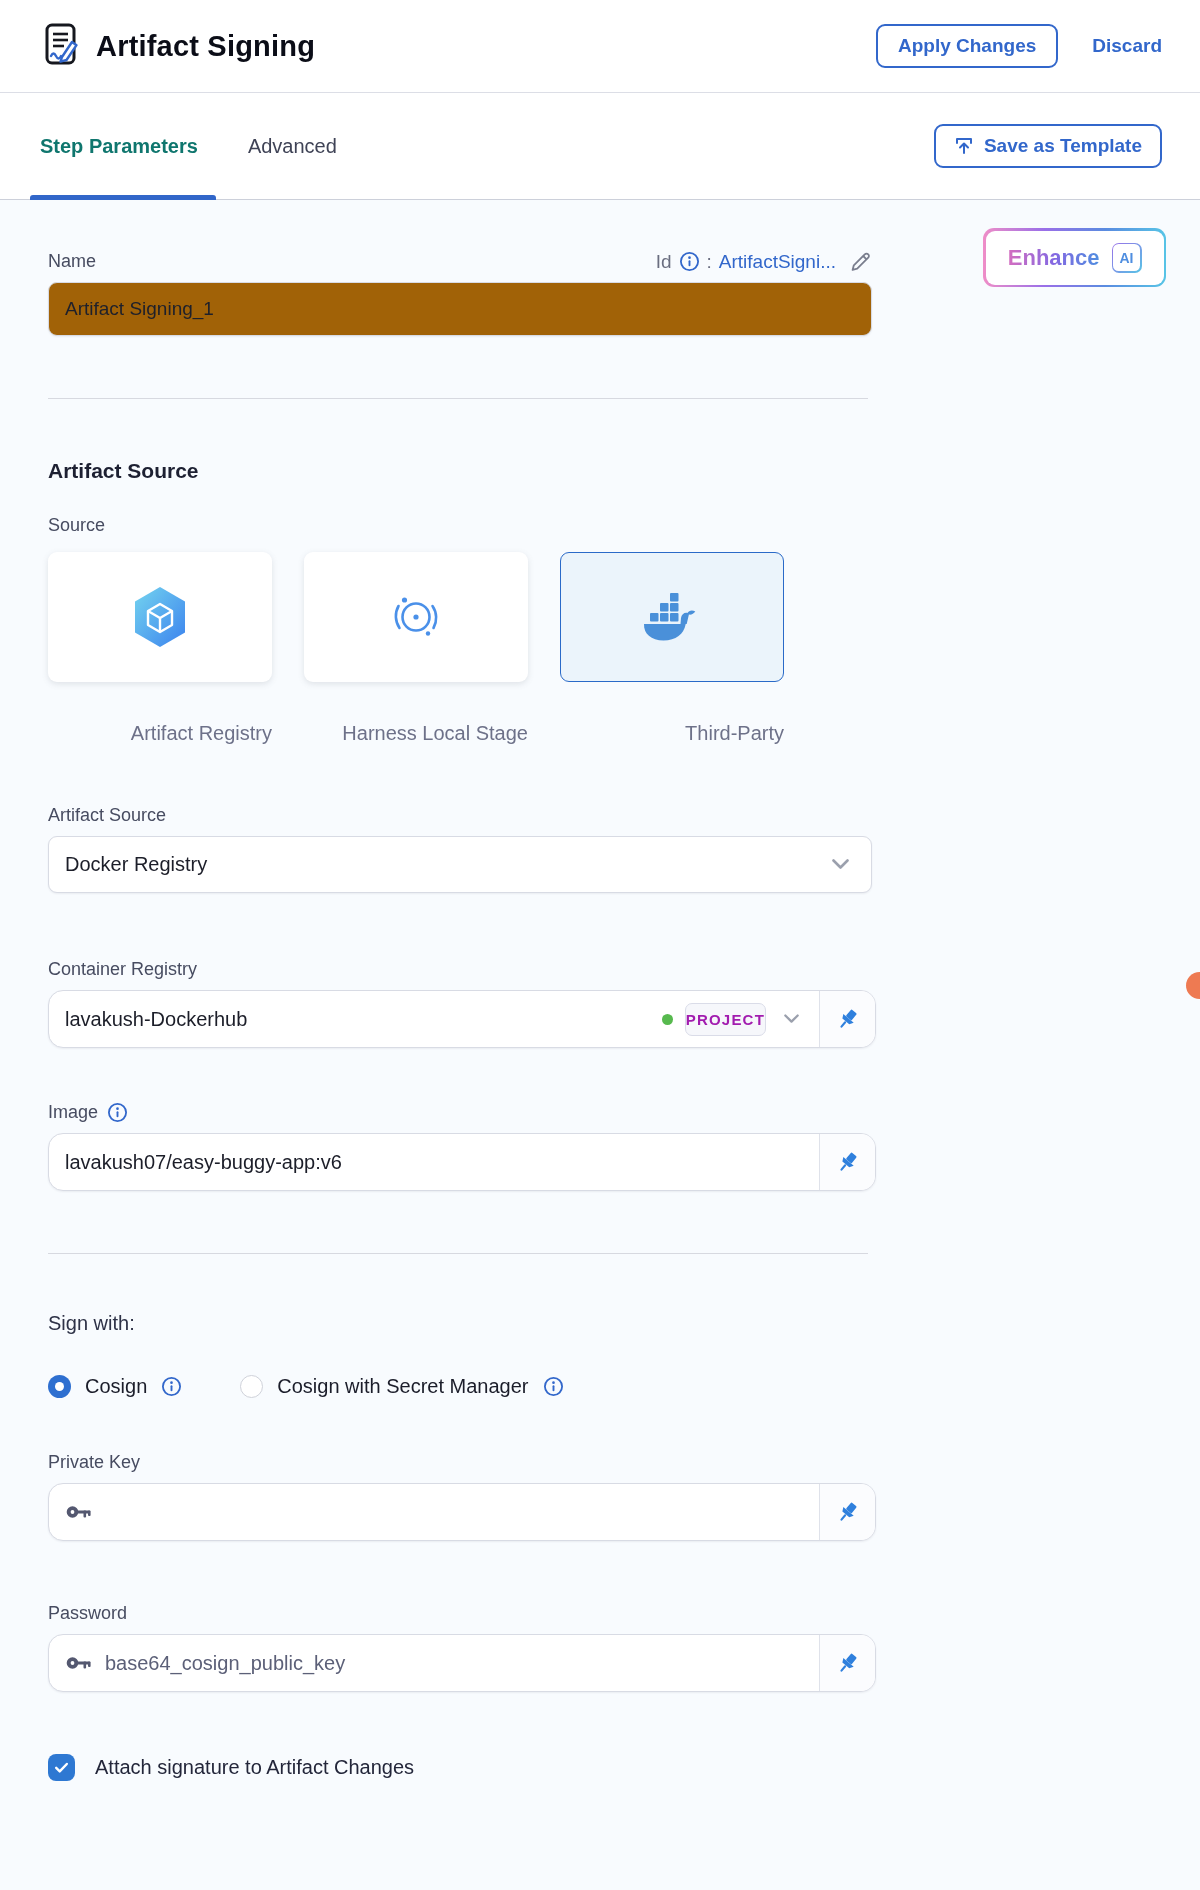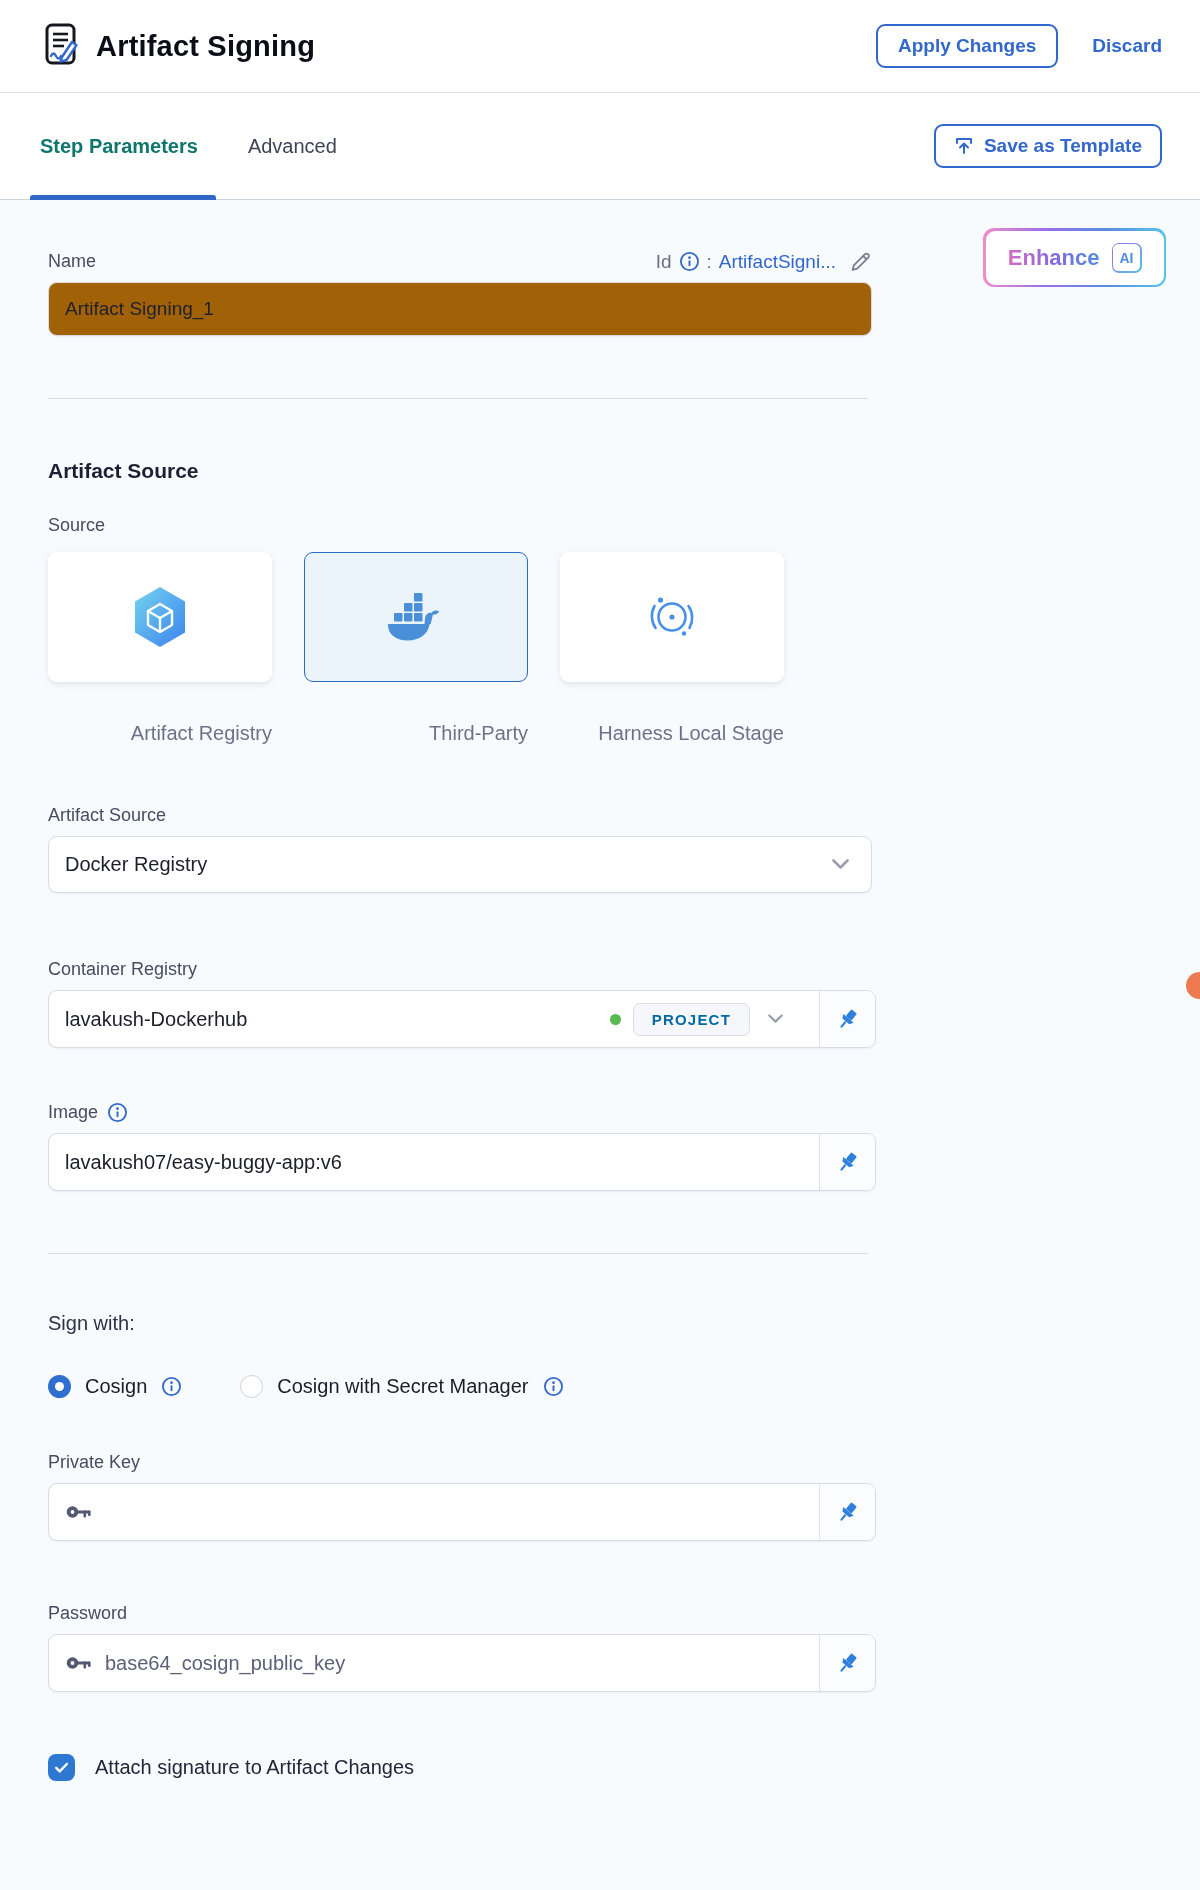"Third-Party" div.card-col { order: before "Harness Local Stage" -> after "Harness Local Stage" }
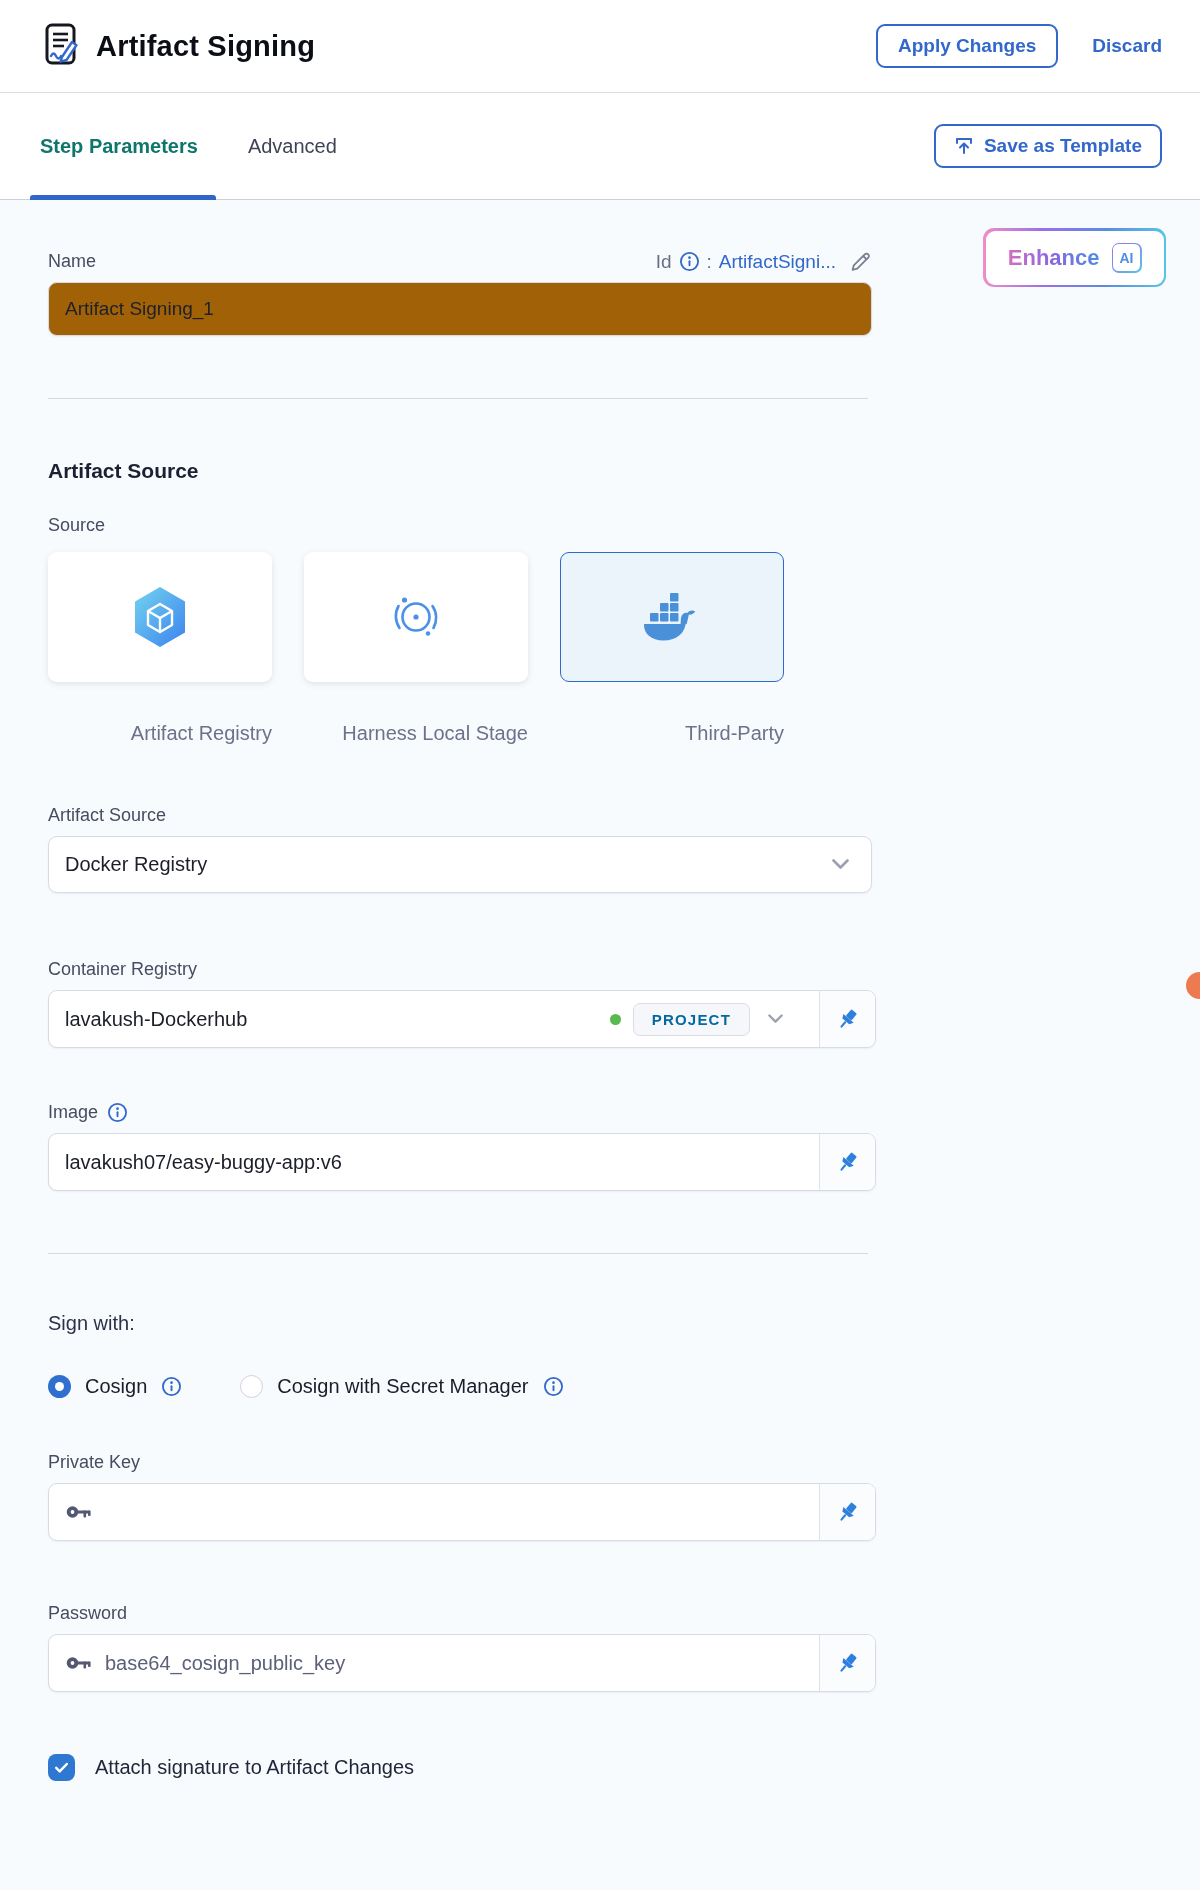"lavakush-Dockerhub" .field-shell { border-radius: 9px -> 15px; gap: 16px -> none }
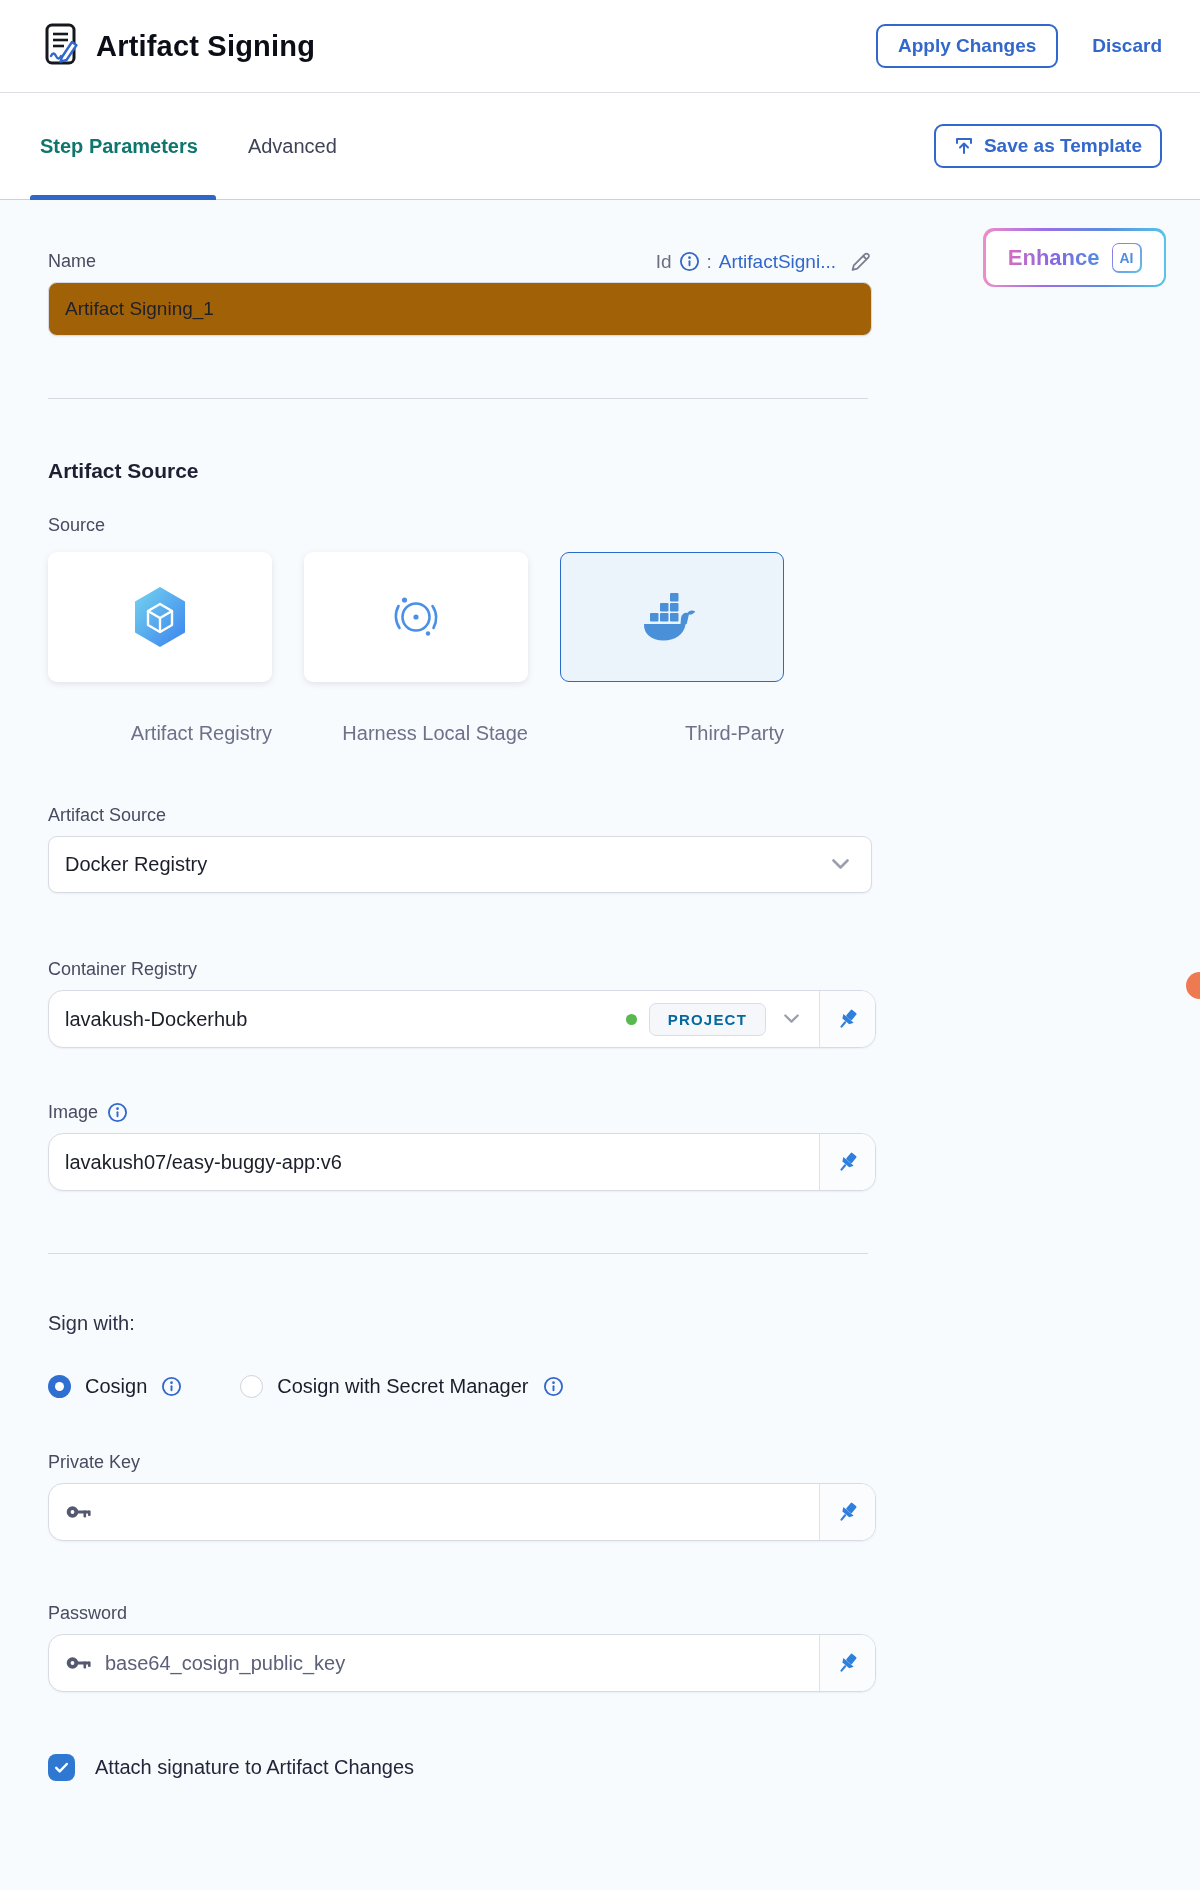"PROJECT" .scope-badge { color: #0369a1 -> #a21caf; padding: 7px 18px -> 7px 0 }
